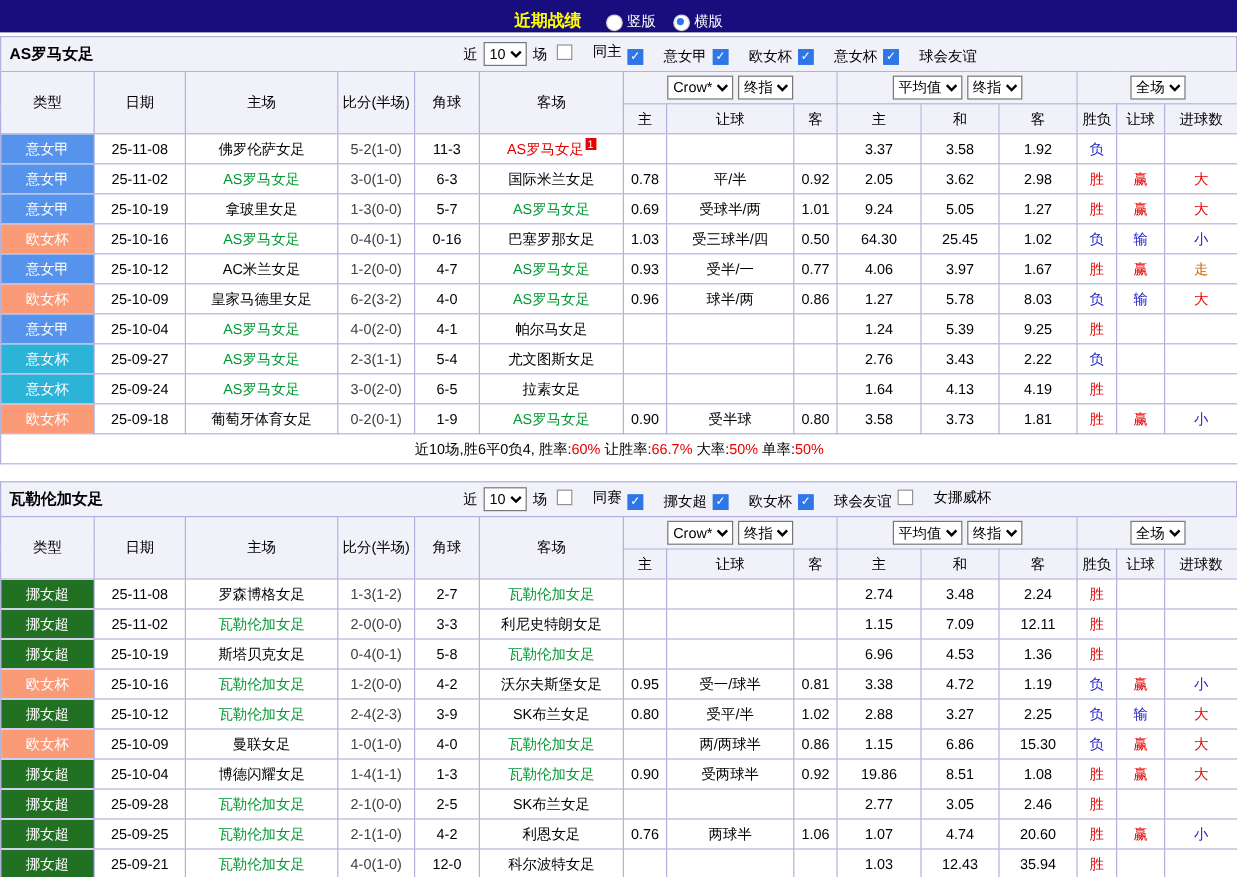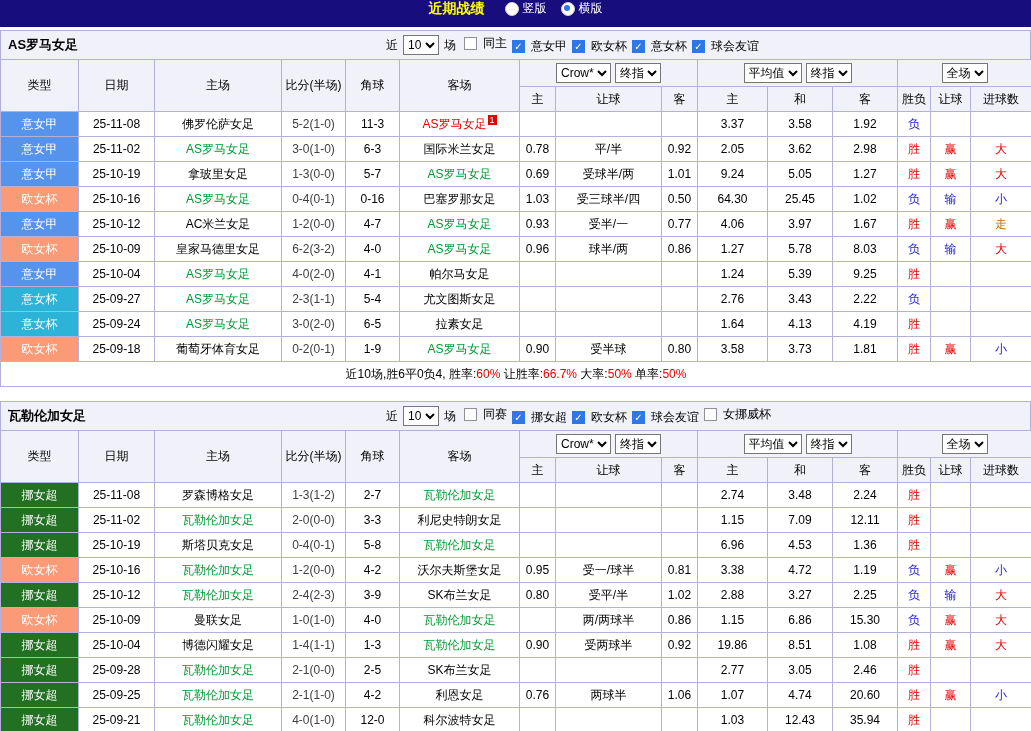"近期战绩" .topbar { align-items: flex-start -> flex-end }
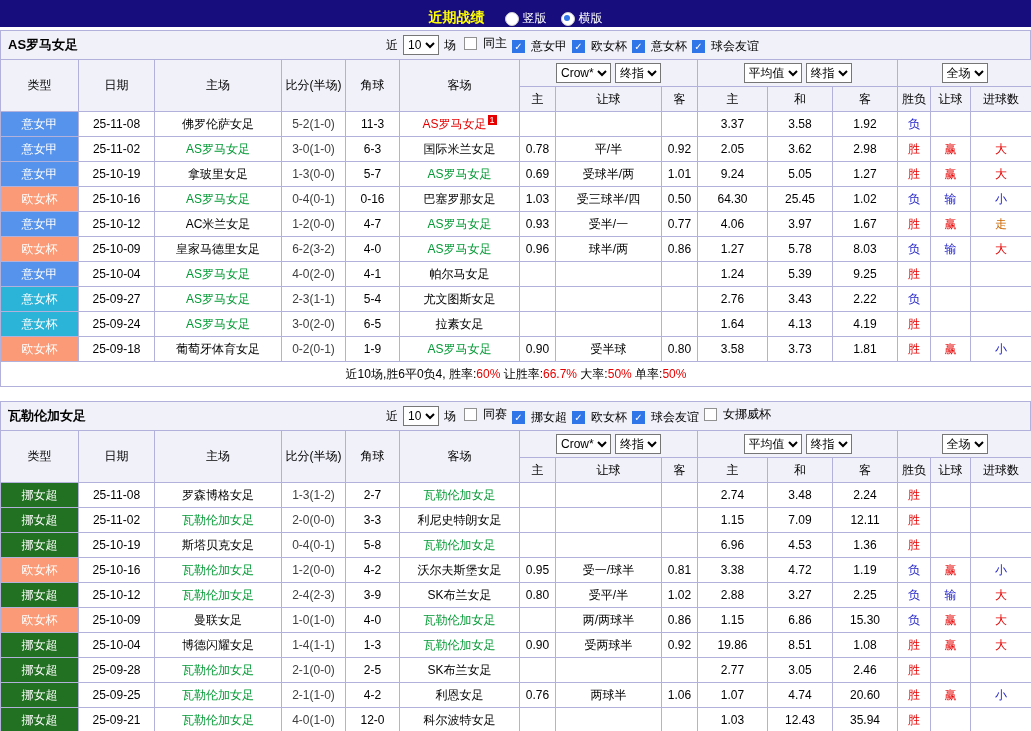"同主" .check { gap: 6px -> 17px }
